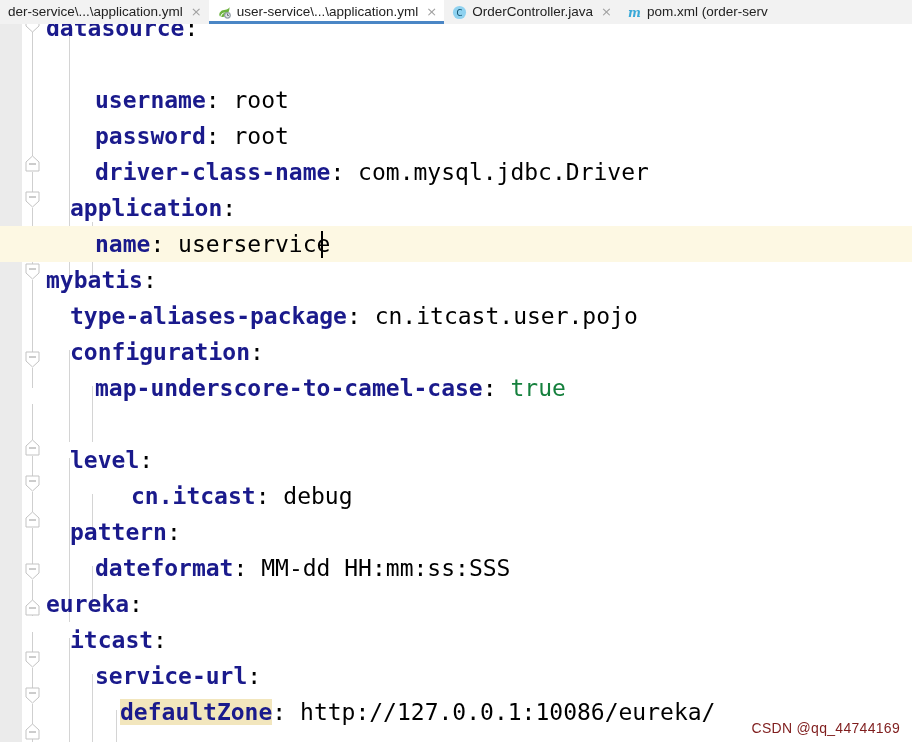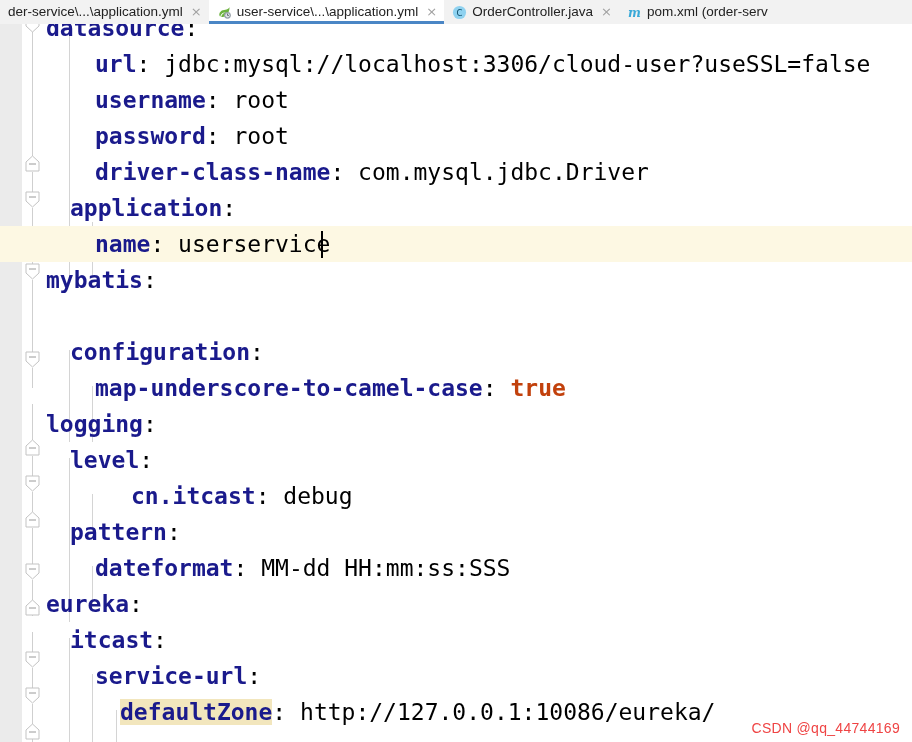"url:" div.line { html: <div> <span><span>url</span><span>: </span><span>jdbc:mysql://localhost:3306/cloud-user?useSSL=false</span></span> </div> -> none }
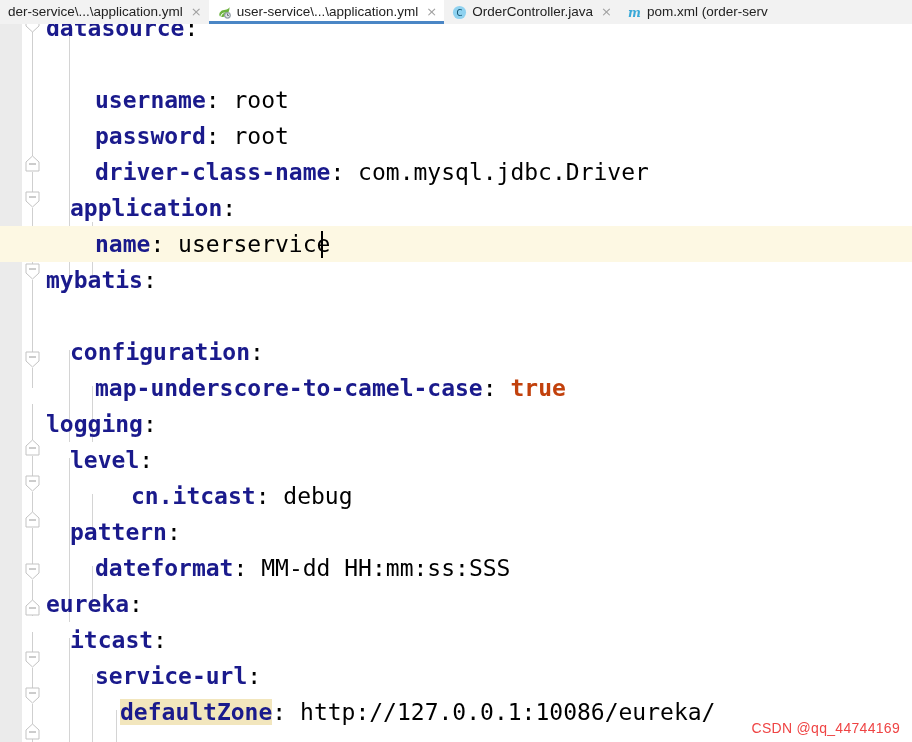"type-aliases-package:" div.line { html: none -> <div> <span><span>type-aliases-package</span><span>: </span><span>cn.itcast.user.pojo</span></span> </div> }
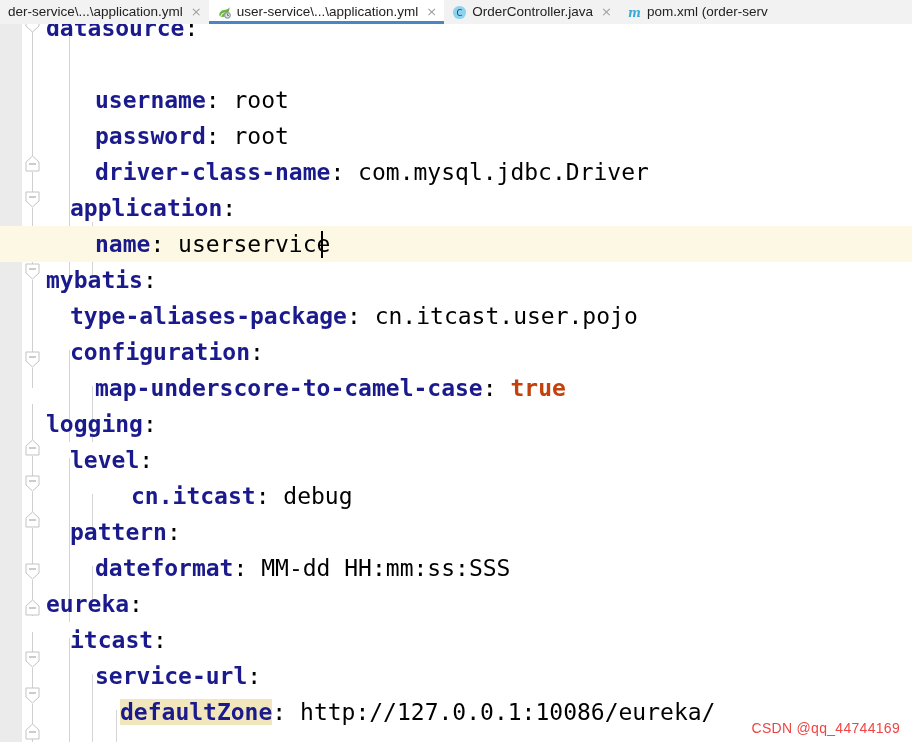"true" .bool { color: #c2410c -> #15803d; font-weight: bold -> normal }
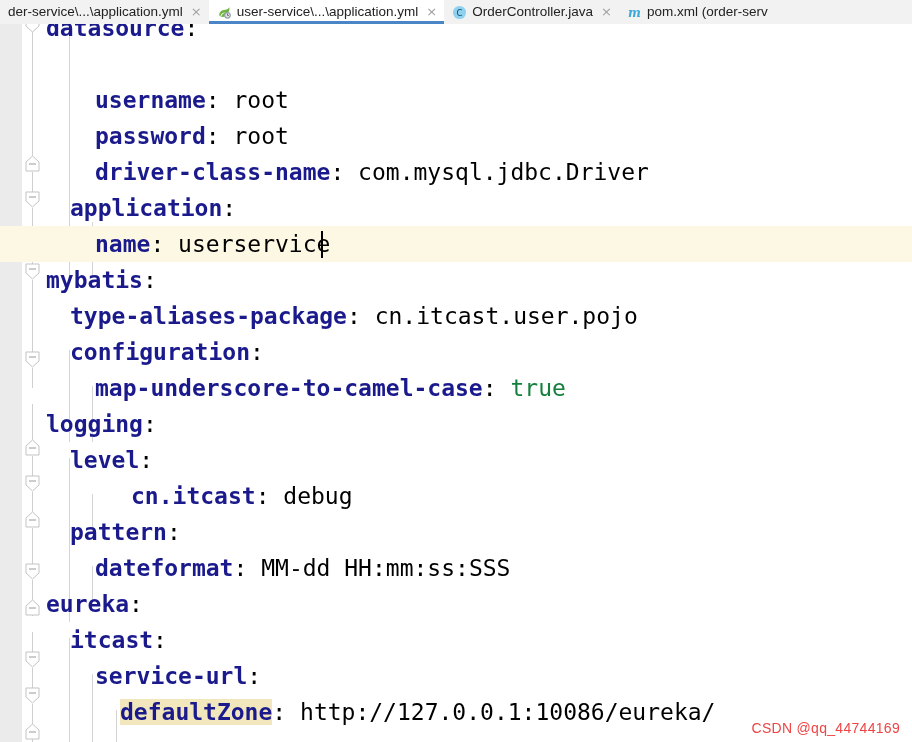"logging:" div.line { html: <div> <span><span>logging</span><span>:</span></span> </div> -> none }
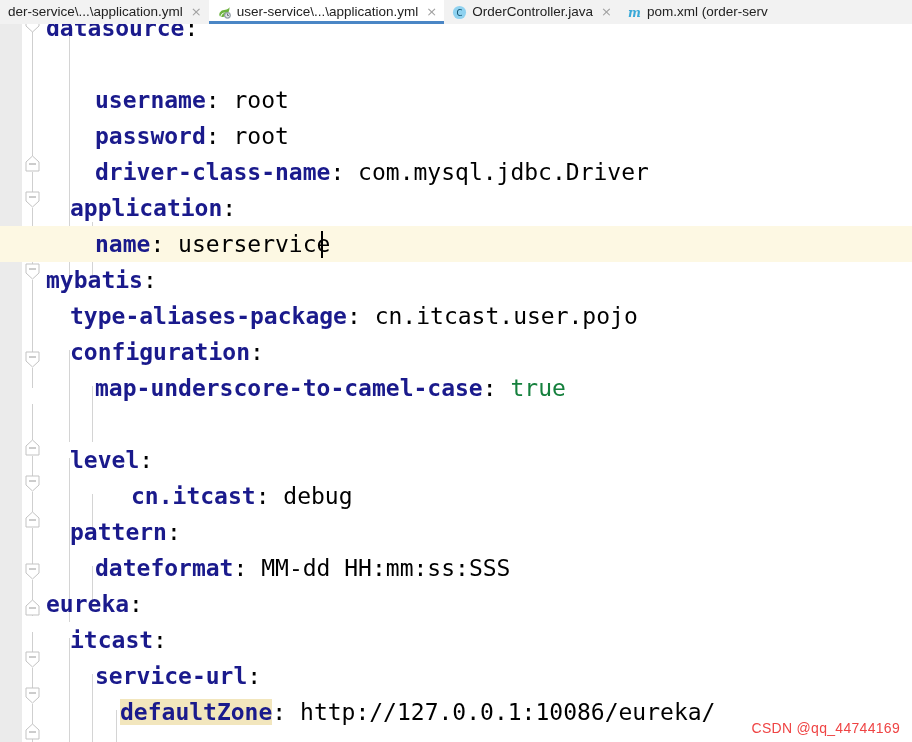"CSDN @qq_44744169" #watermark { color: #ef4444 -> #7f1d1d }
